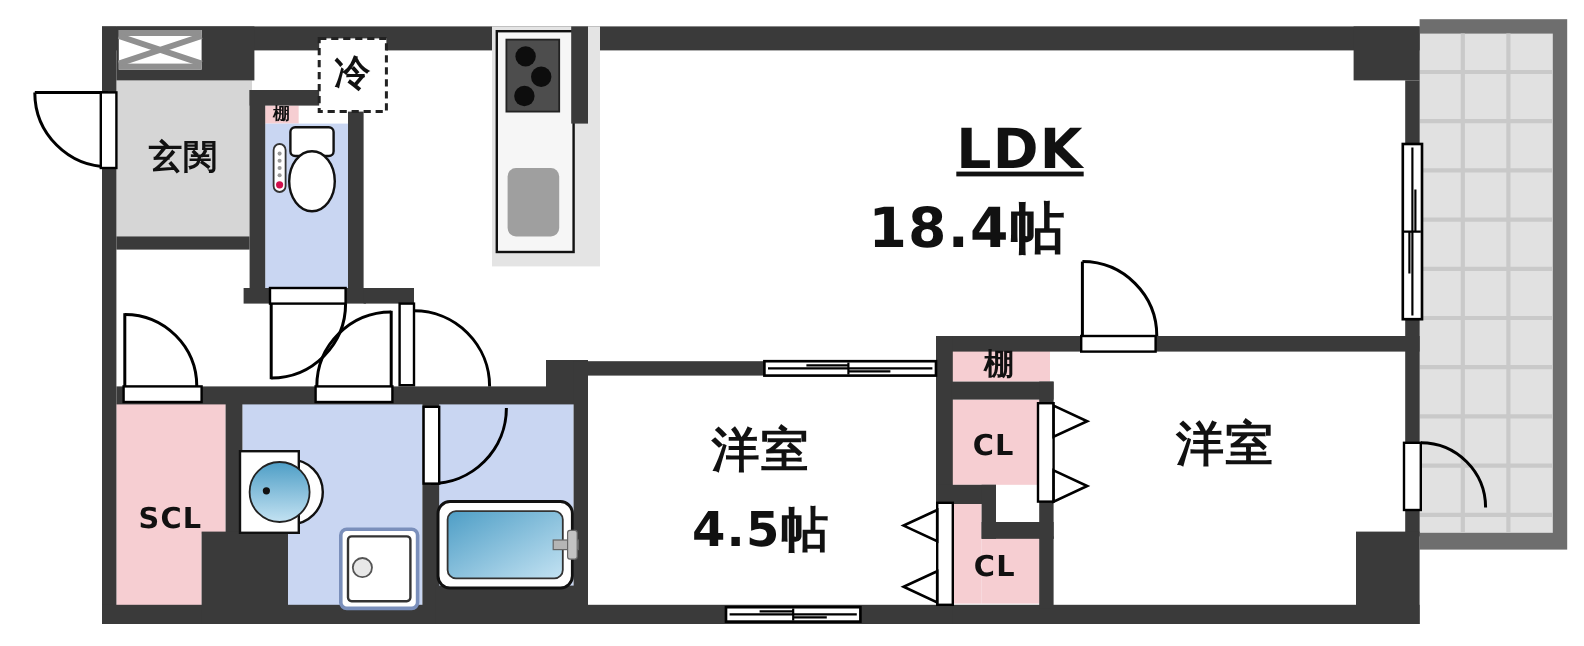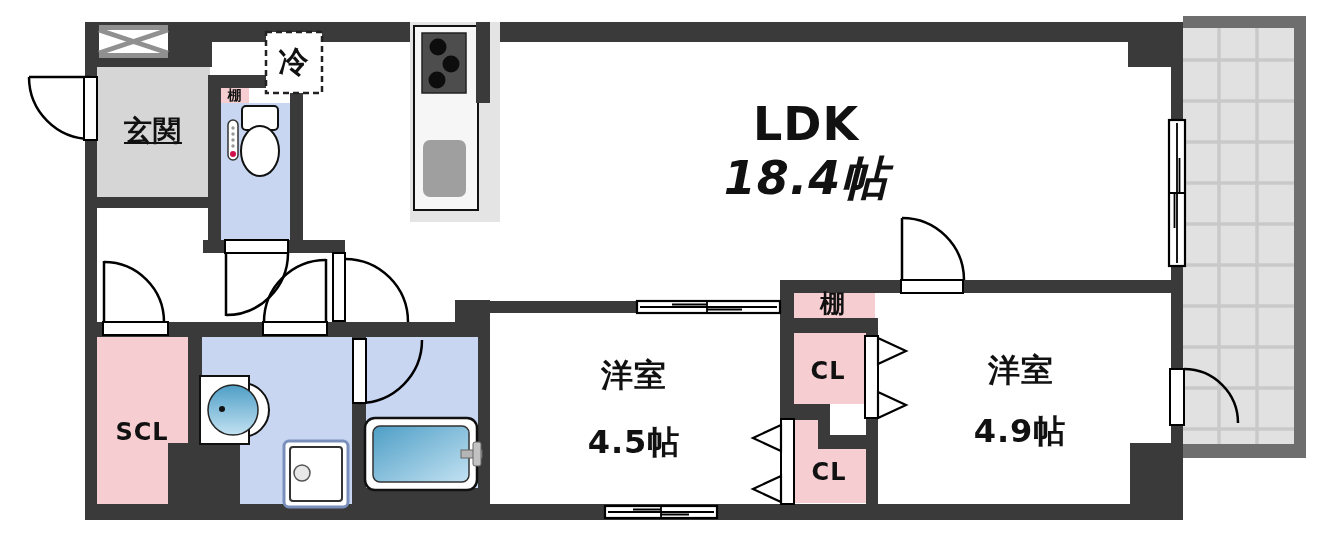"玄関" div.lbl { text-decoration: underline -> none }
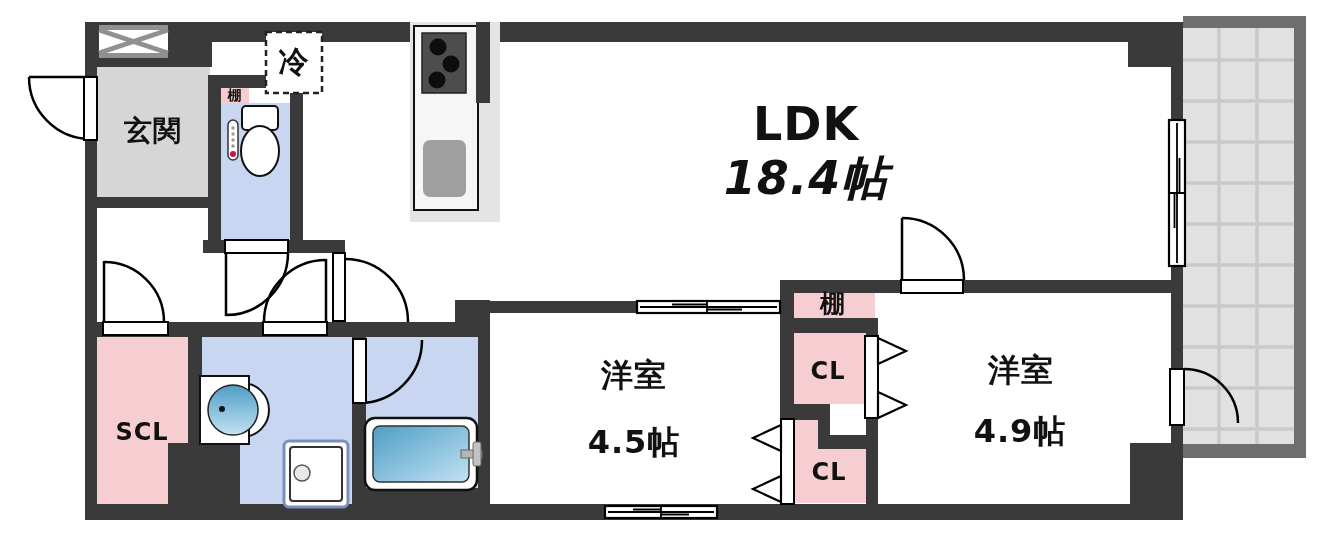"LDK" div.lbl { left: 806px -> 850px; text-decoration: none -> underline }
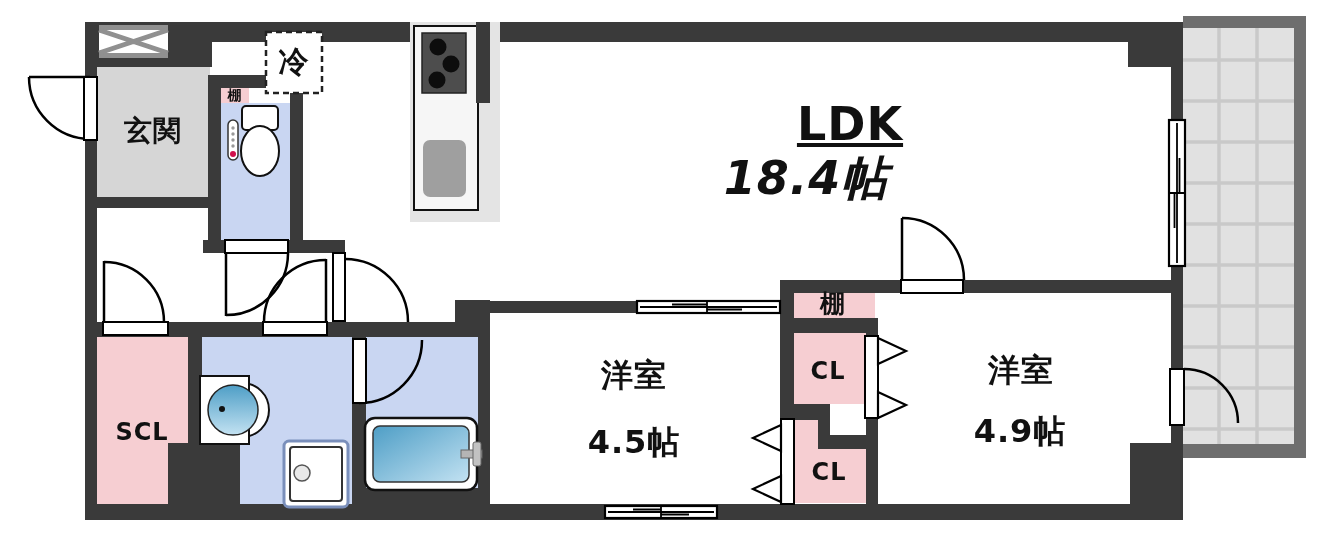"18.4帖" div.lbl { font-style: italic -> none; top: 178px -> 190px }
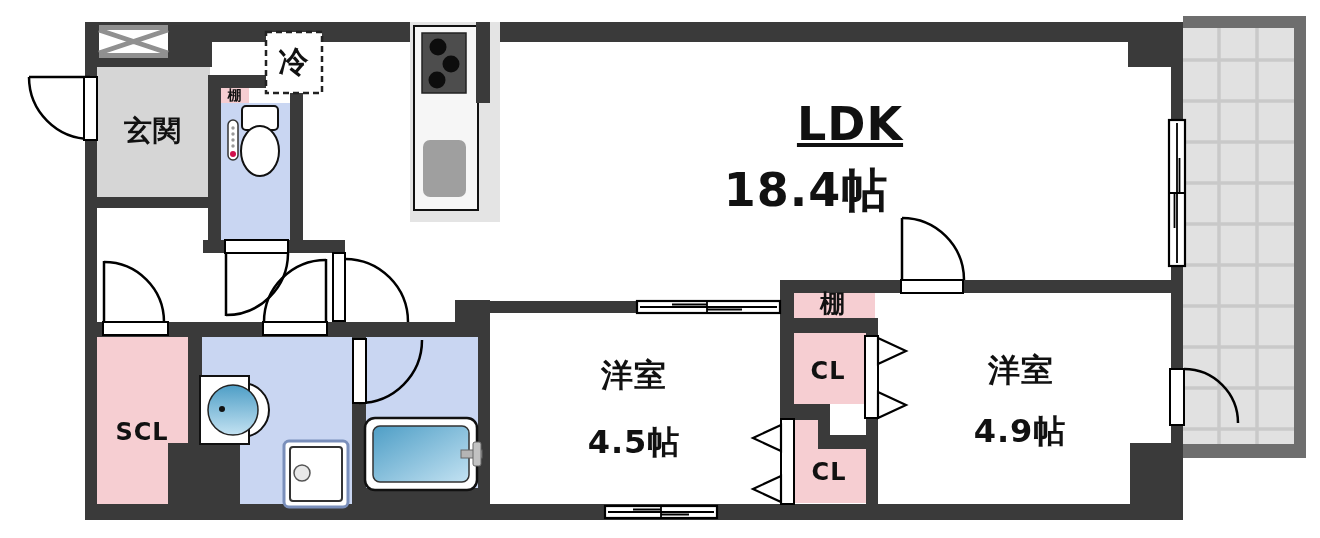"洋室" .lbl-lg { font-size: 32px -> 40px }
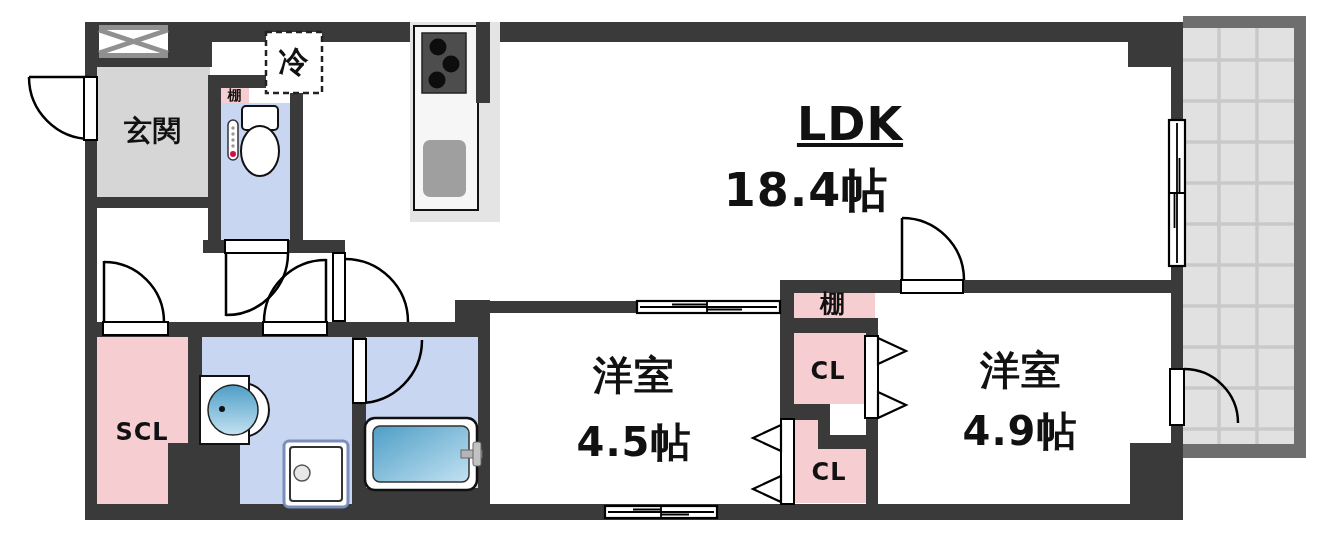"4.9帖" div.lbl { html: <div>4.9帖</div> -> none }
